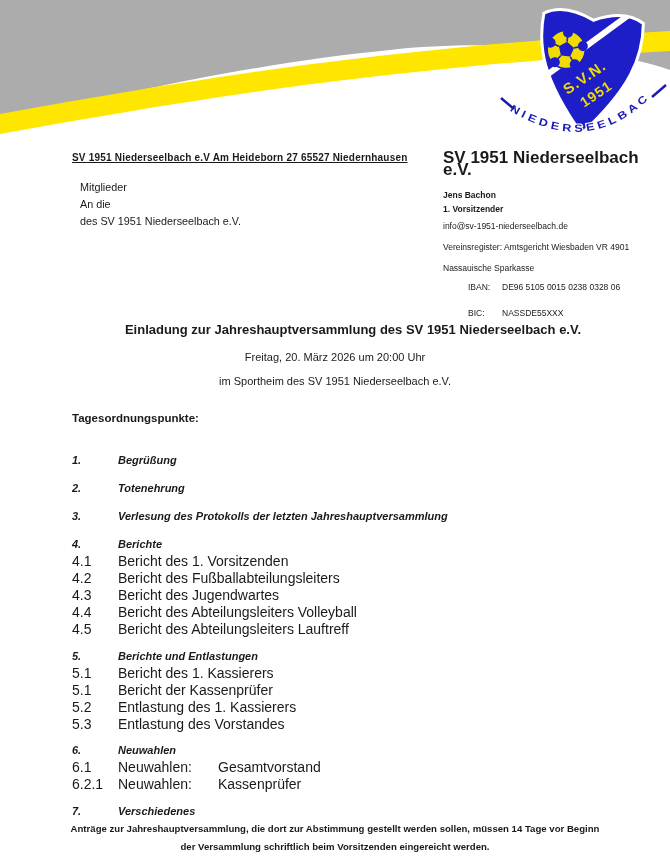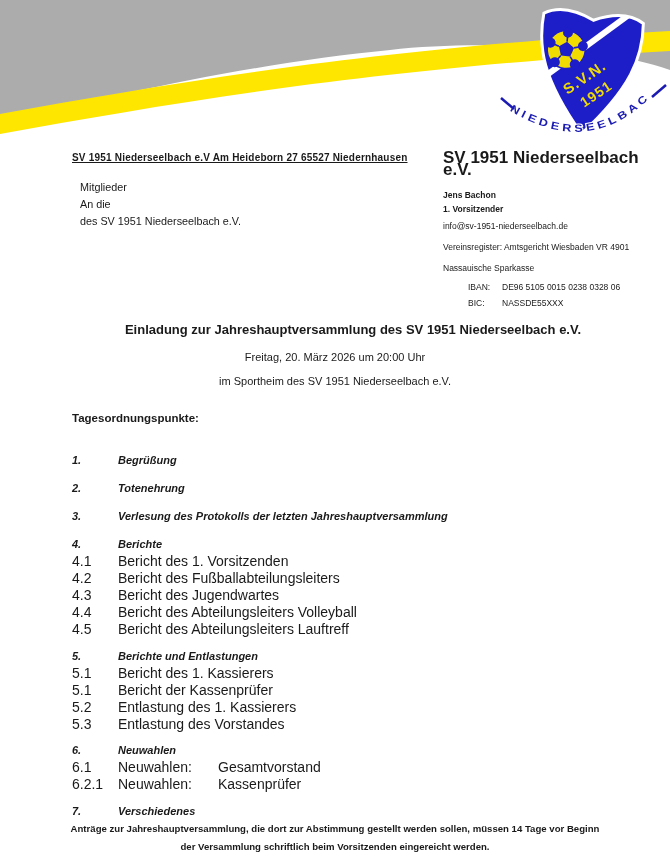"BIC:" .contact .bankrow.bic { margin-top: 4px -> 14px }
